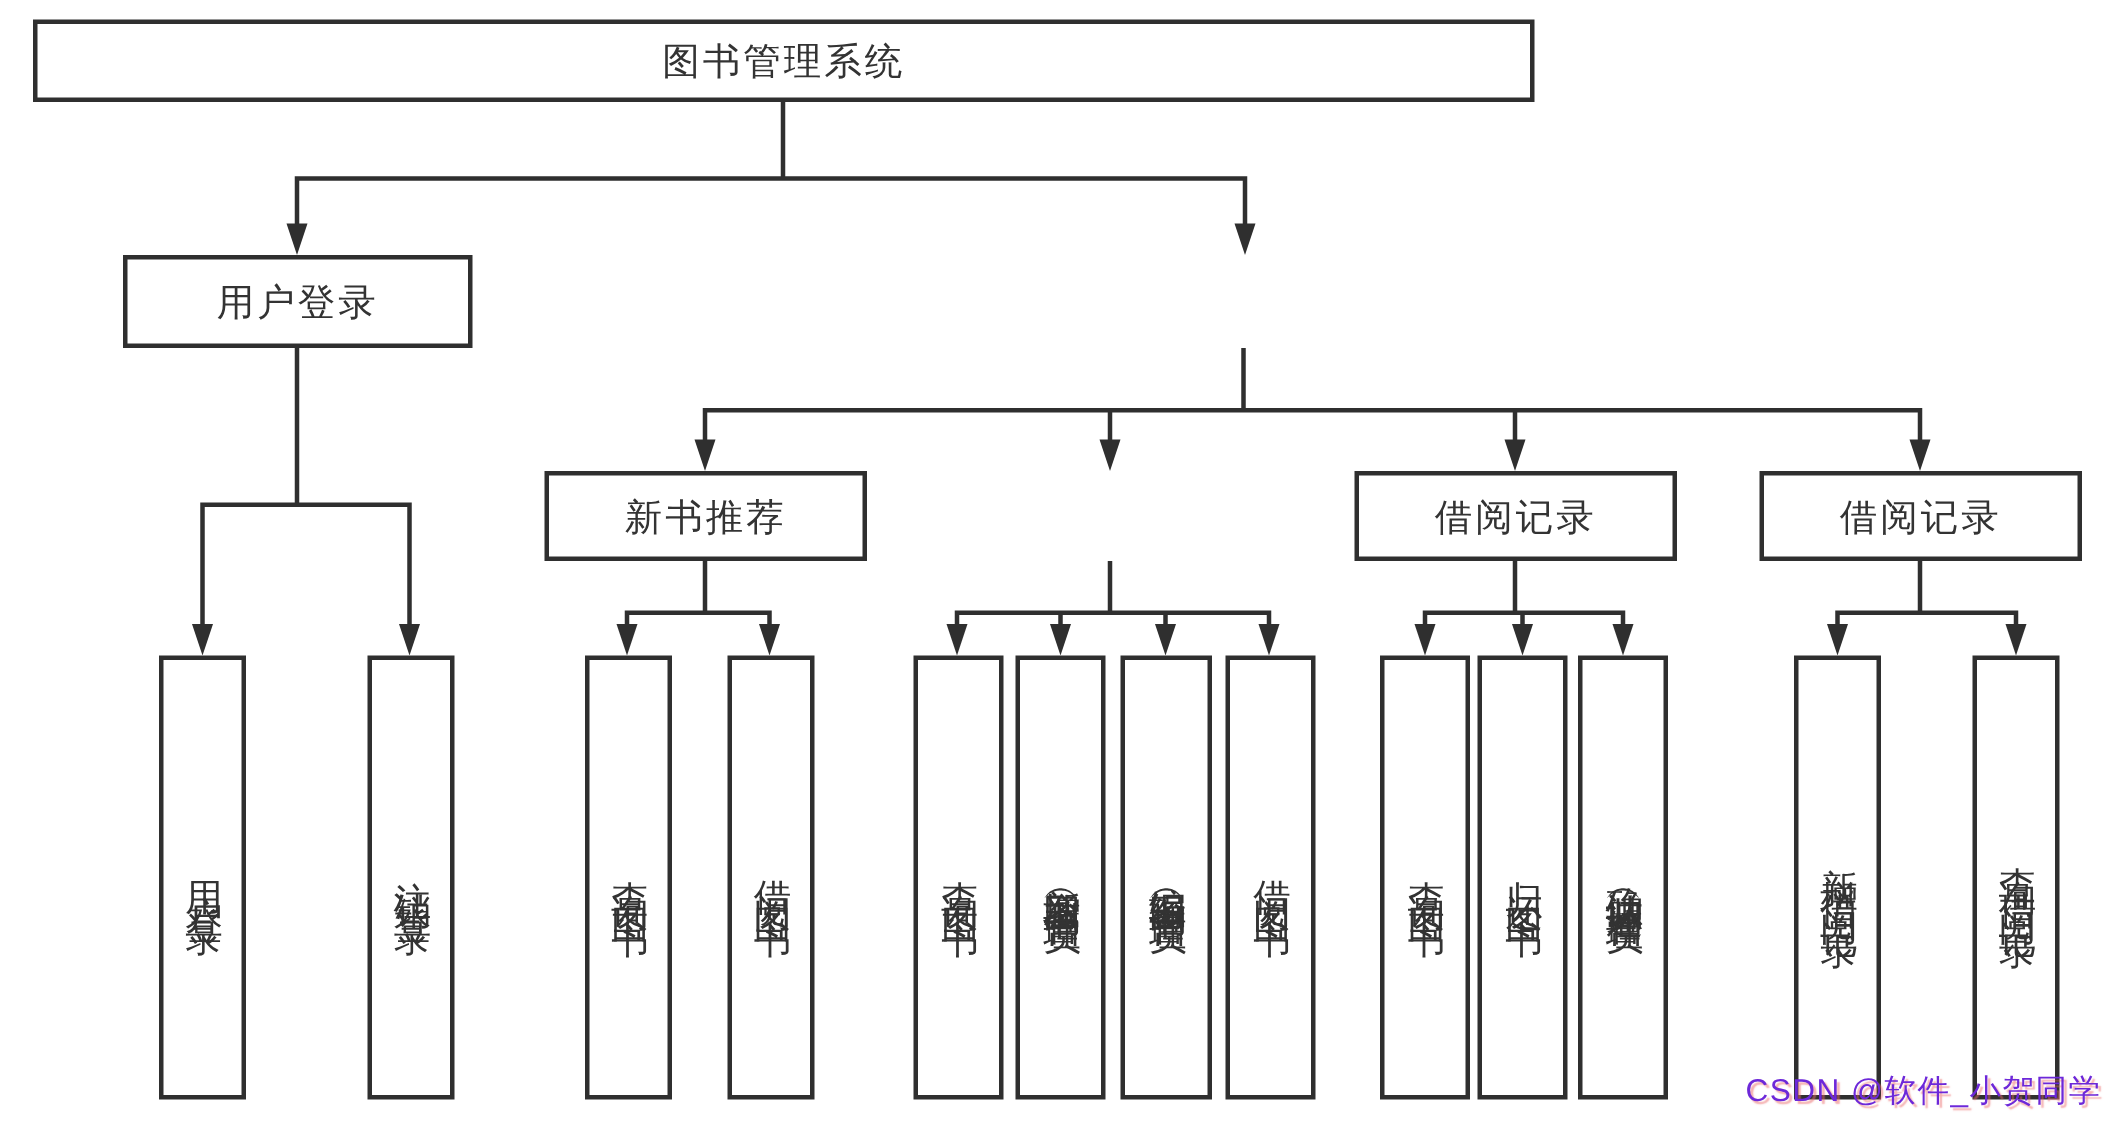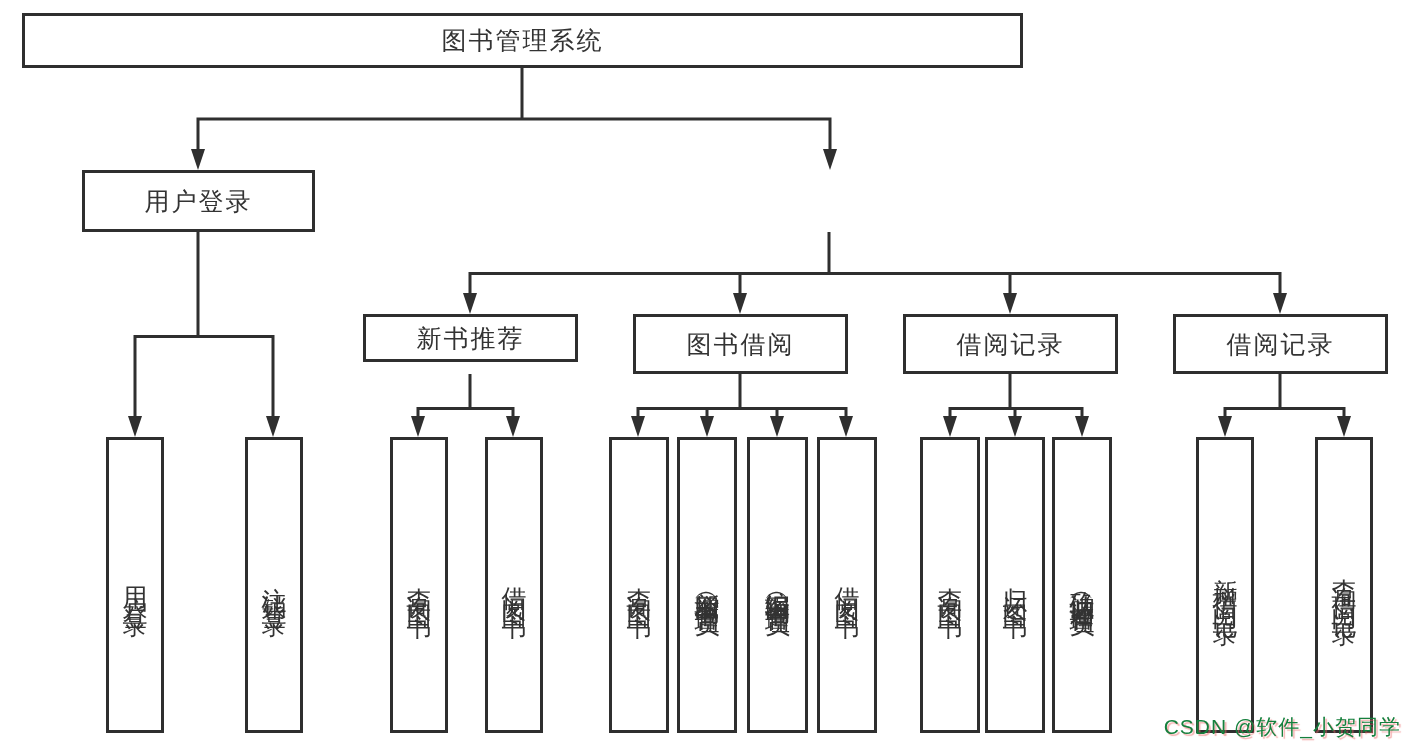"新书推荐" div.node { height: 48px -> 60px }
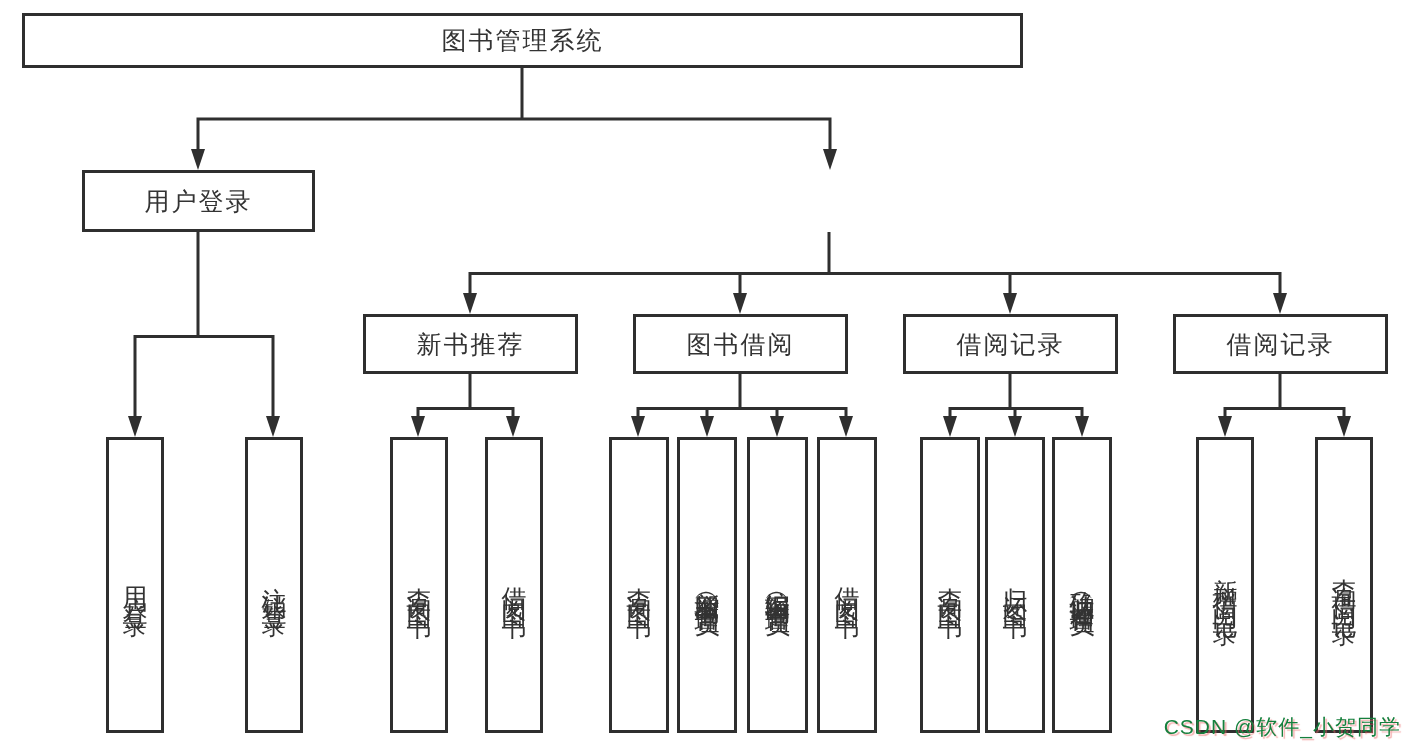"图书借阅" div.node { html: <div> <span>图书借阅</span> </div> -> none }
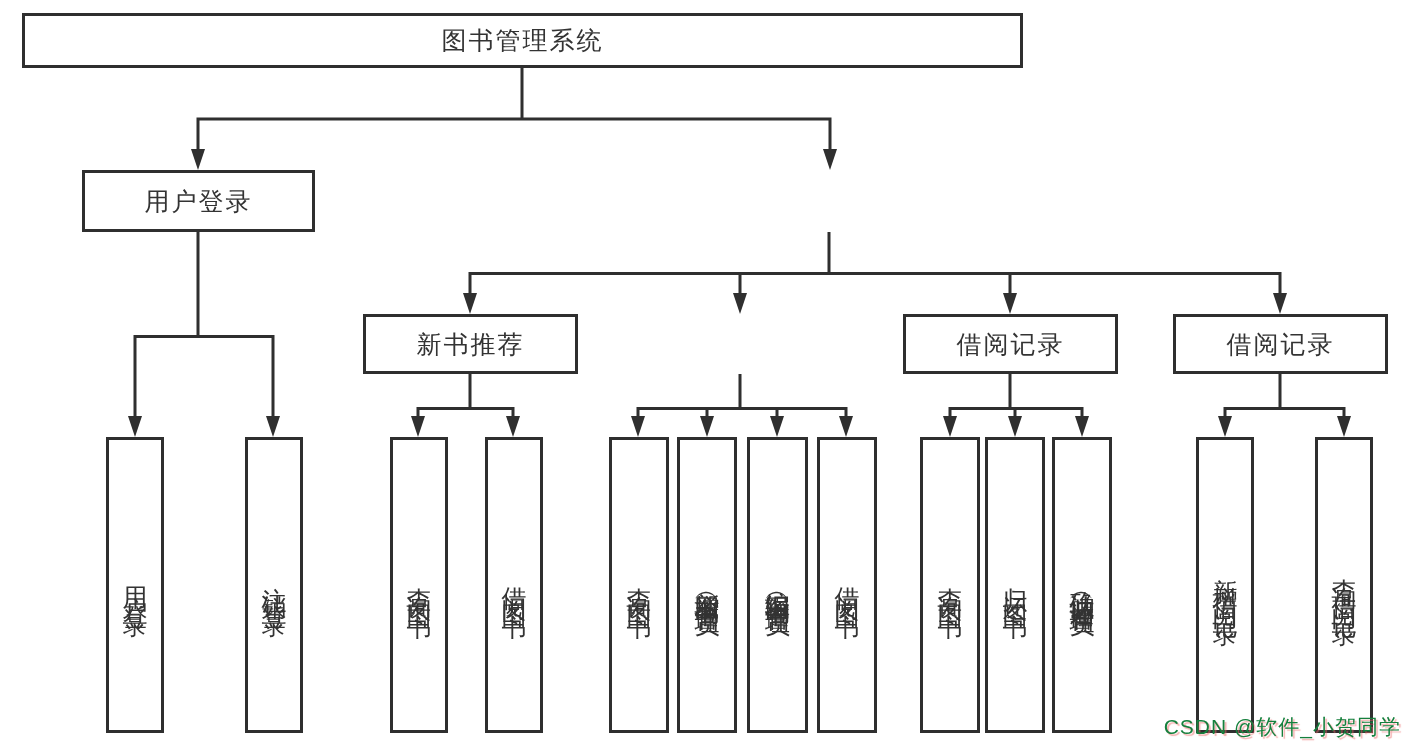"CSDN @软件_小贺同学" .watermark { color: #15803d -> #6d28d9 }
